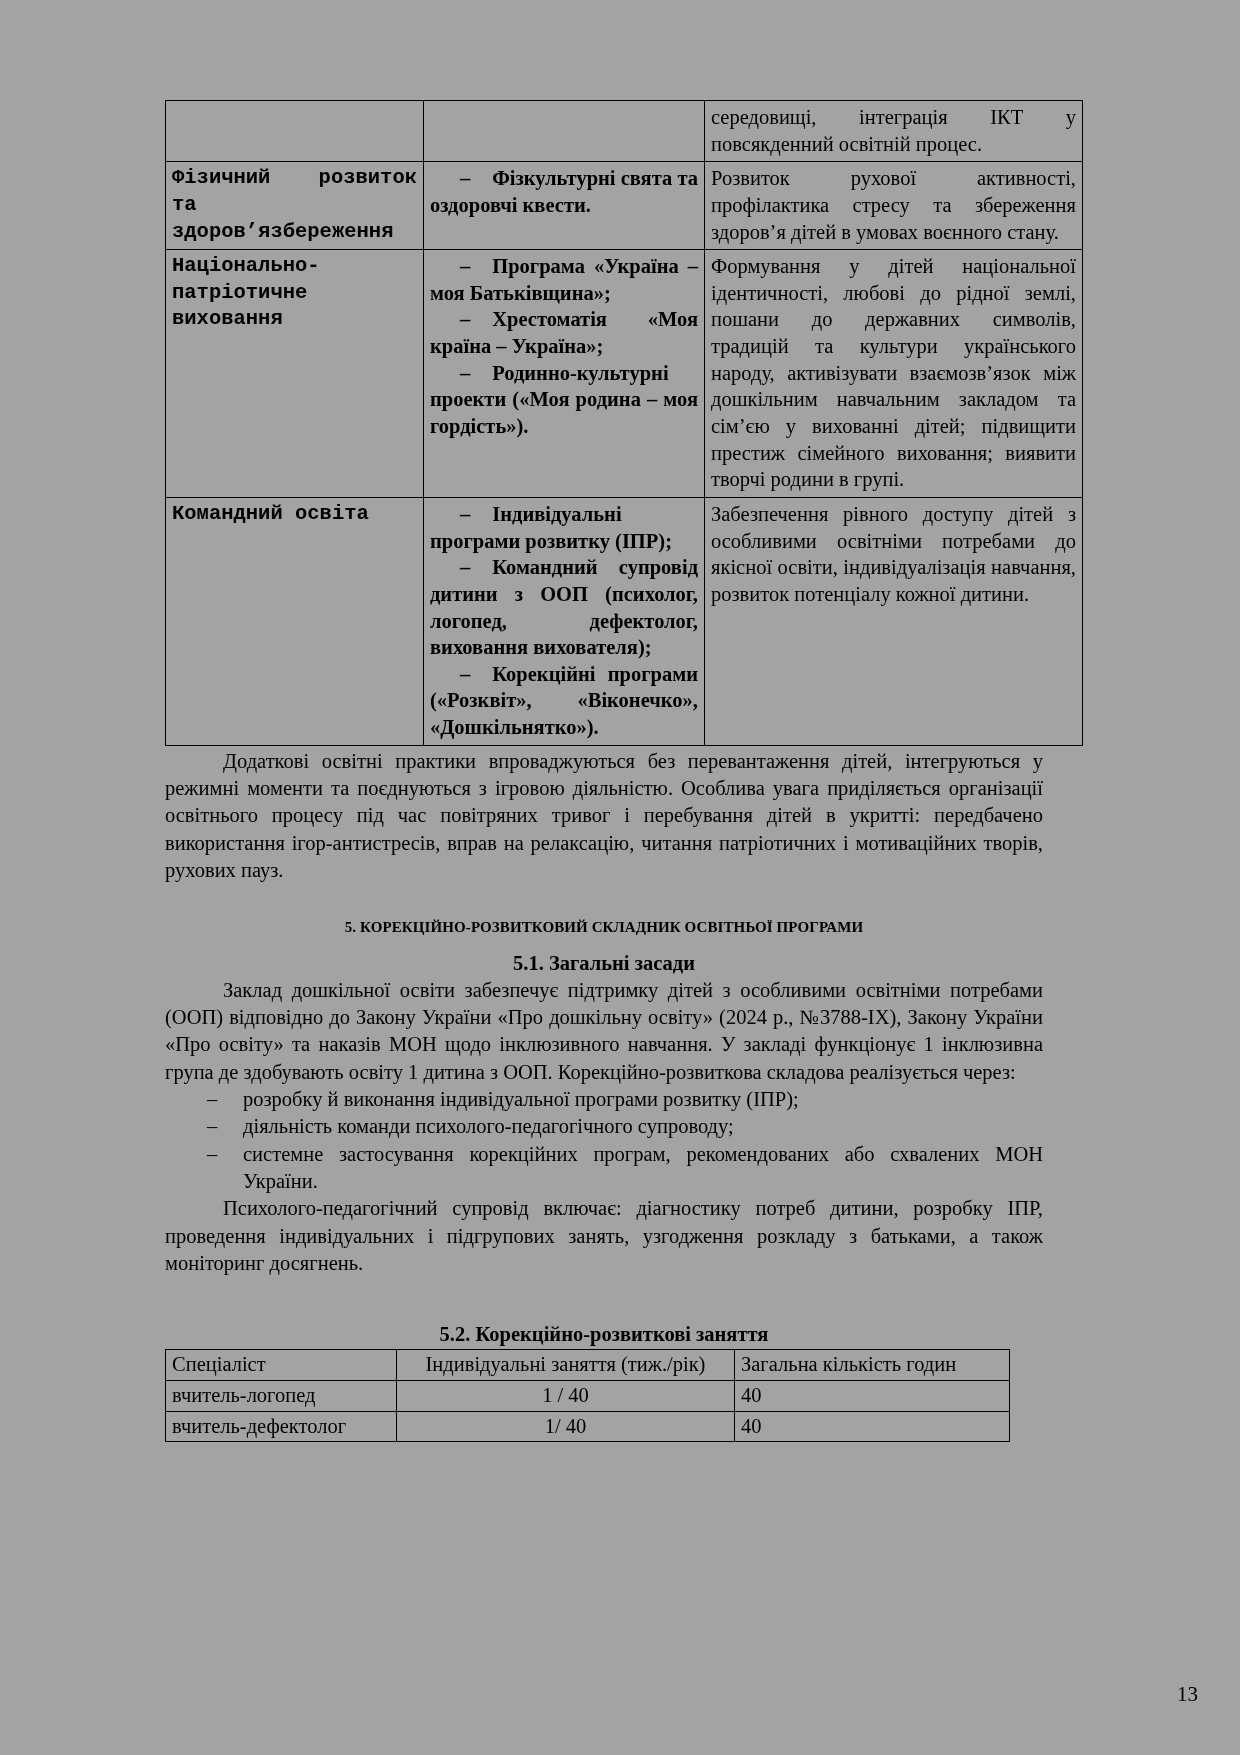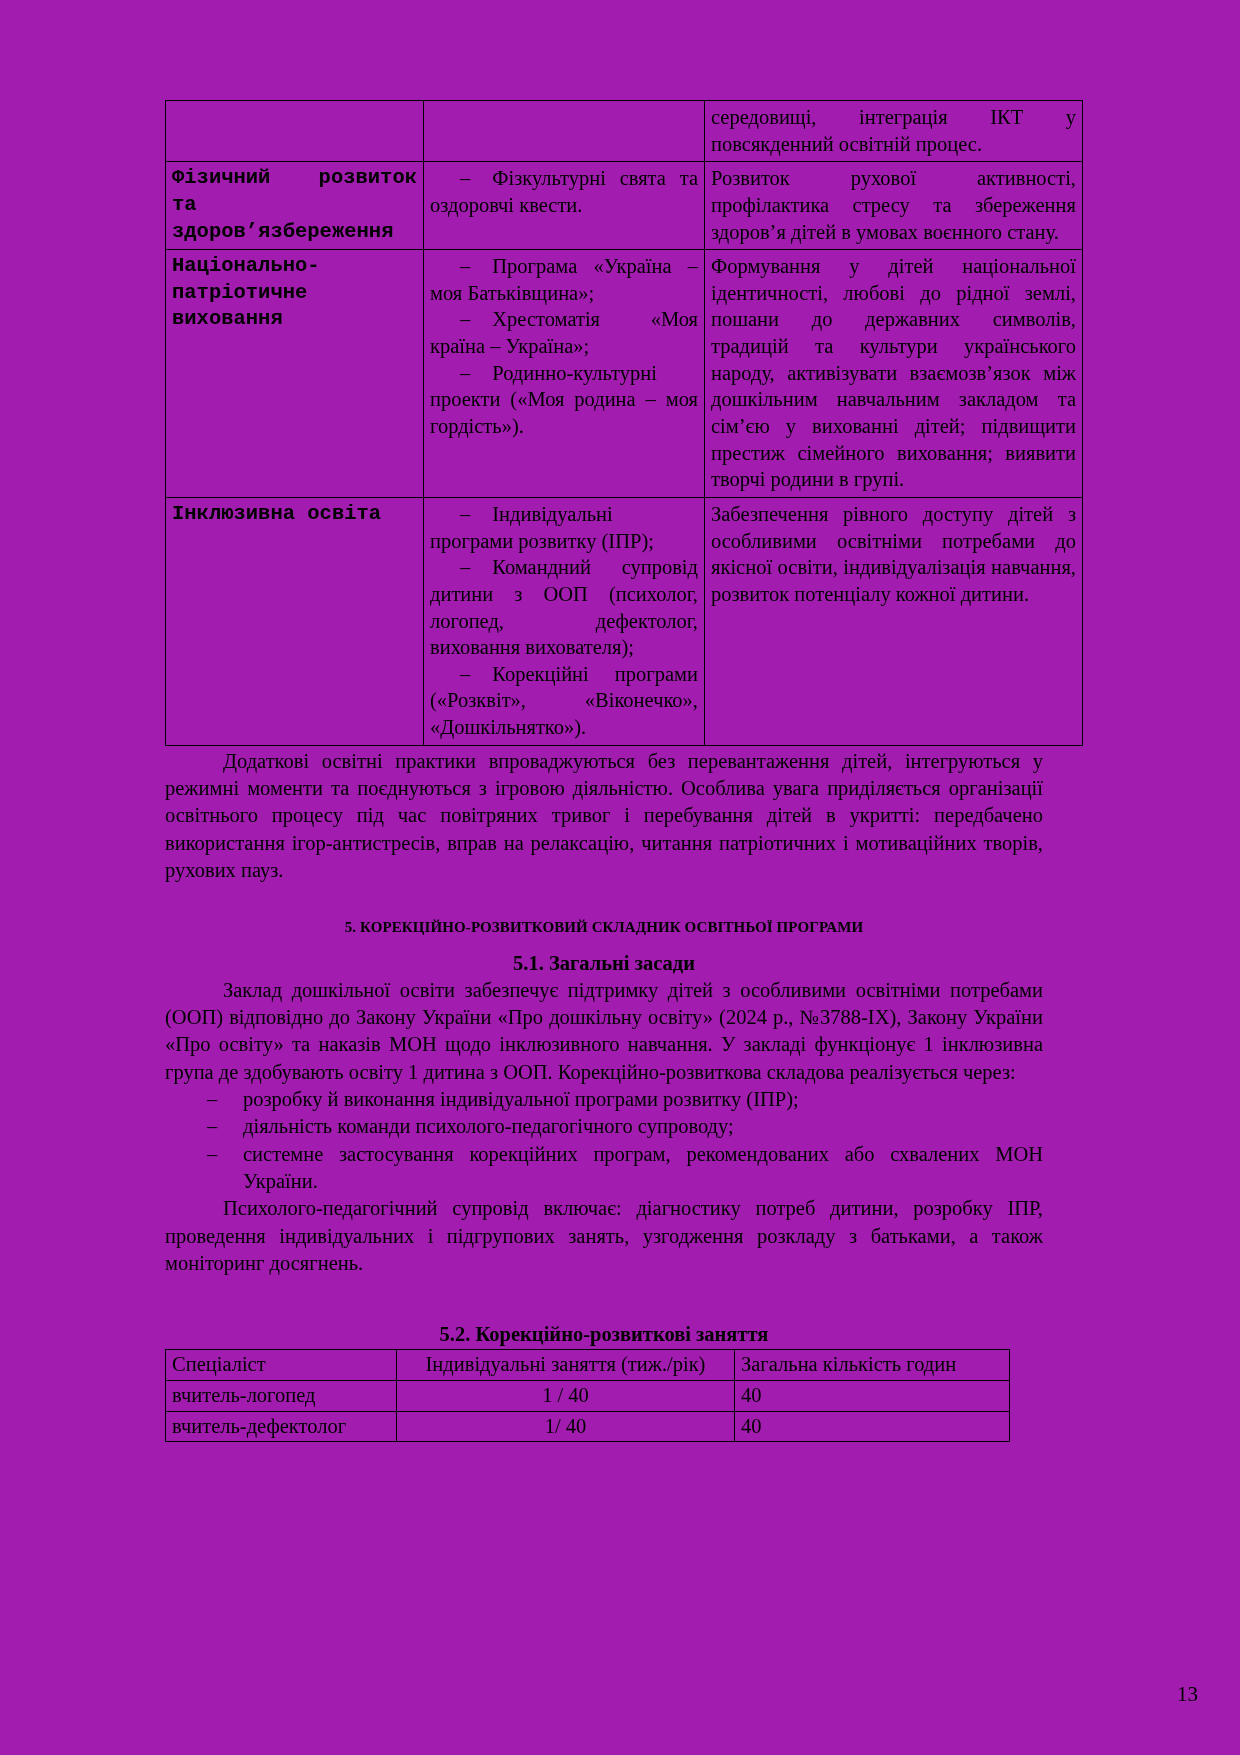"середовищі, інтеграція ІКТ у" .page { background: #a21caf -> #a3a3a3 }
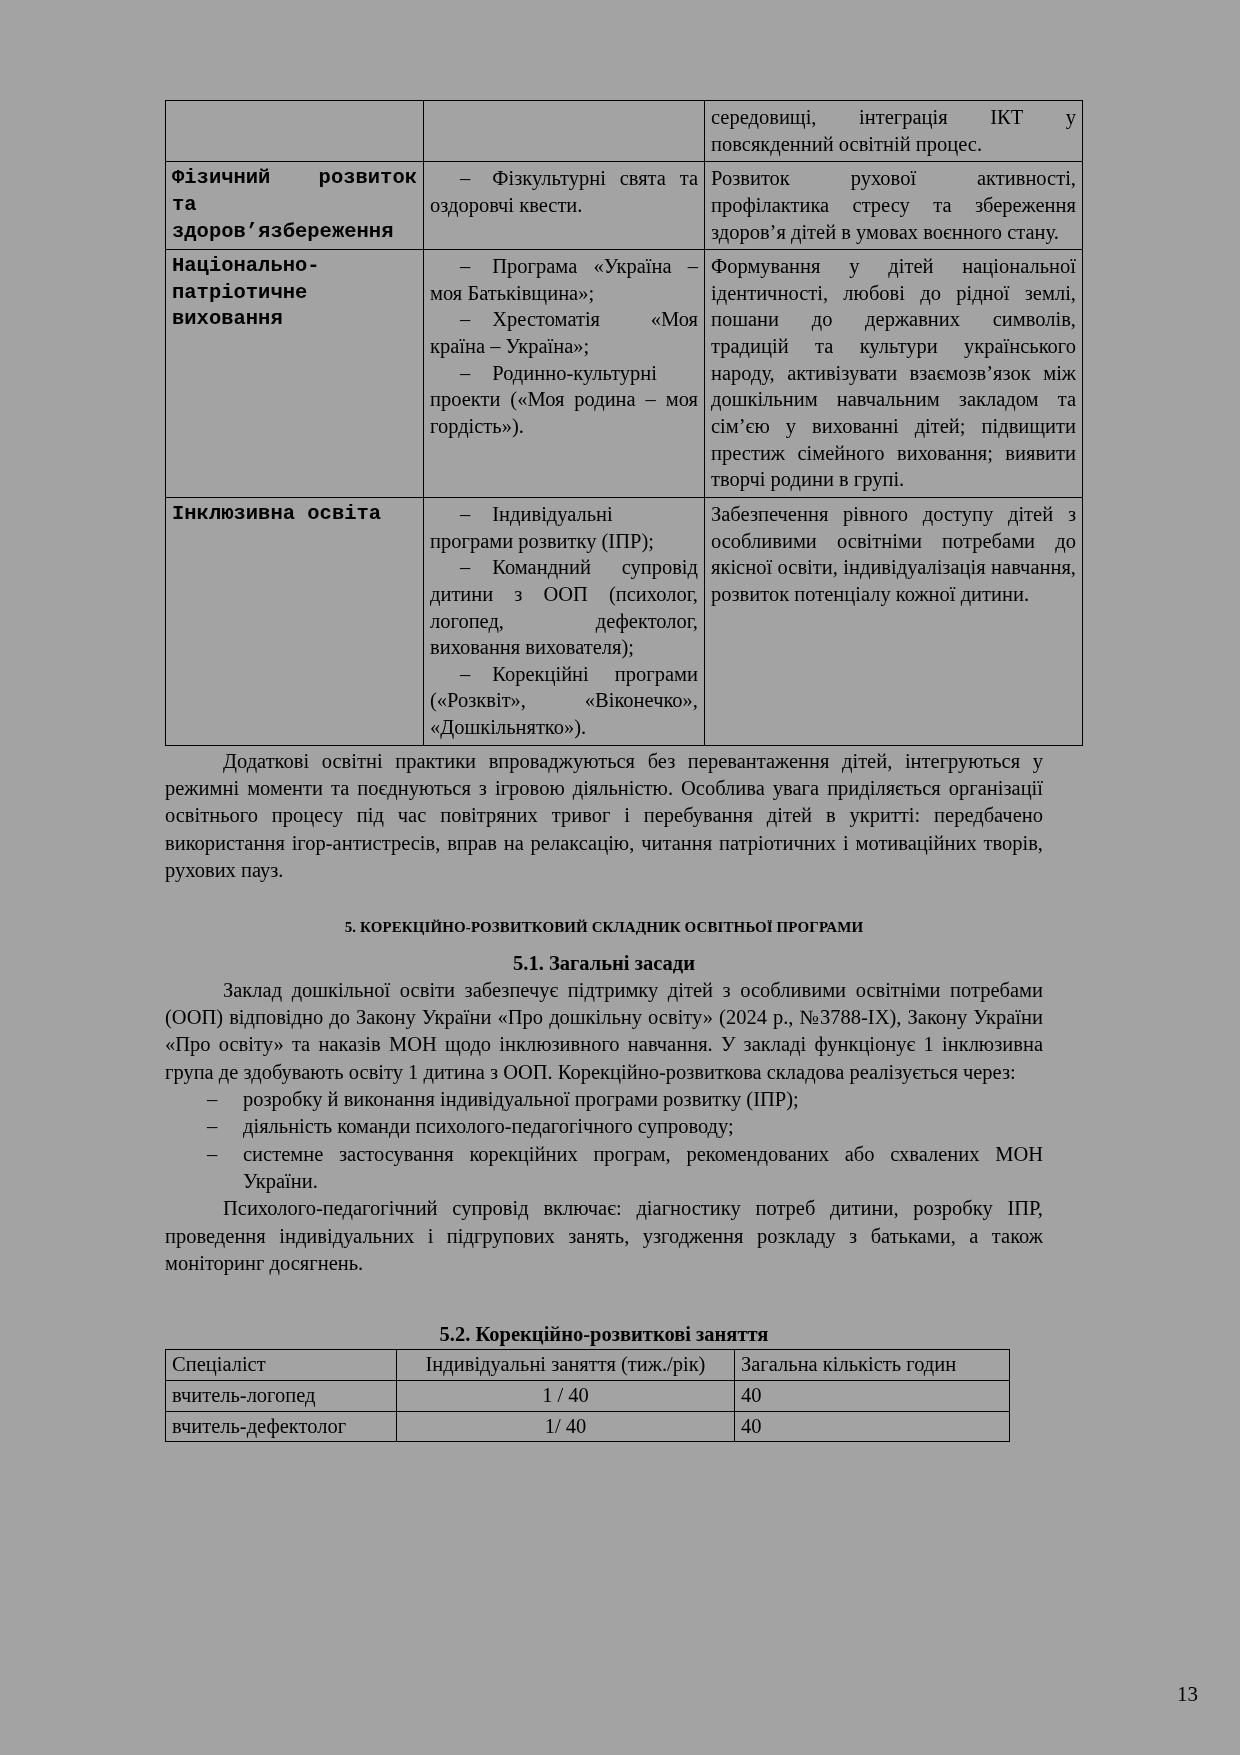"– Фізкультурні свята та оздоровчі" .dash-item { font-weight: none -> bold }
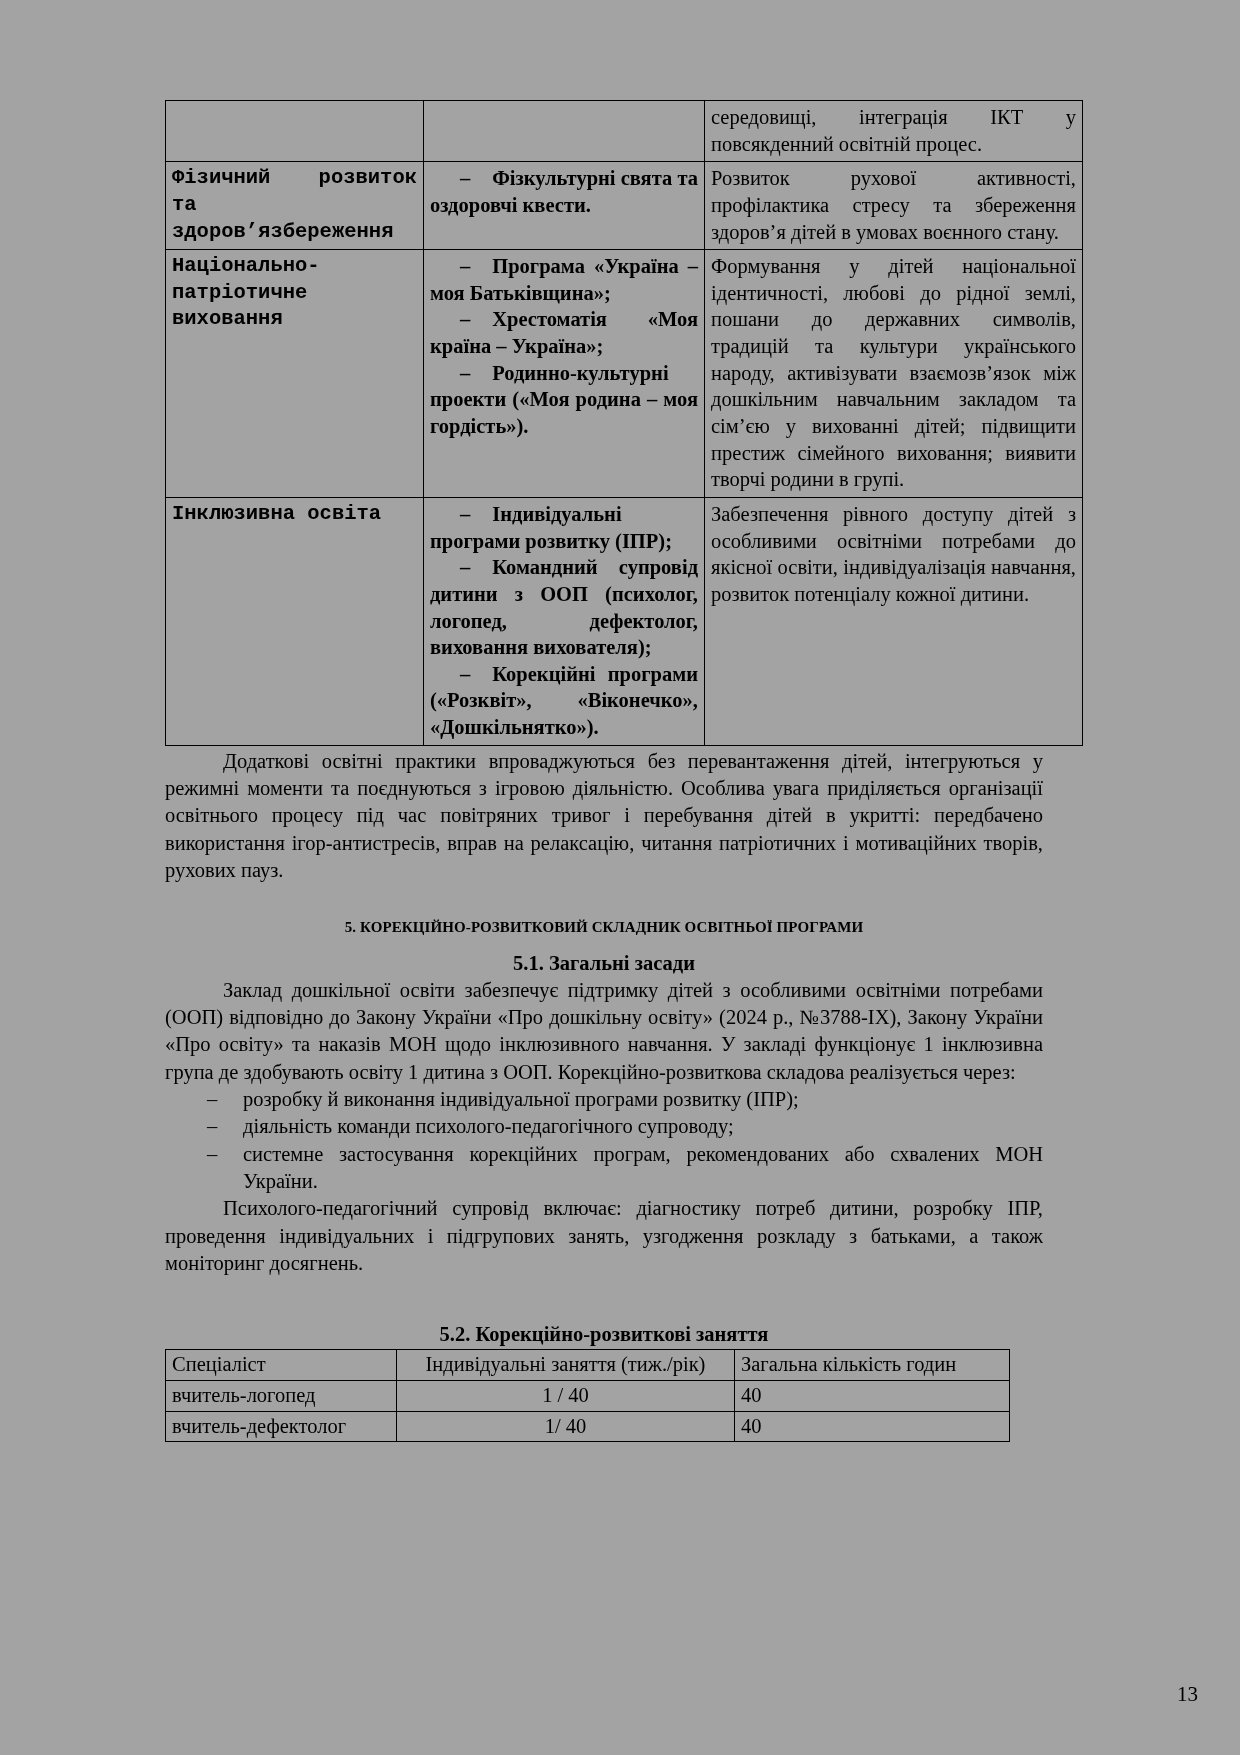"Інклюзивна освіта" td.col-a { text: Інклюзивна -> Командний }
